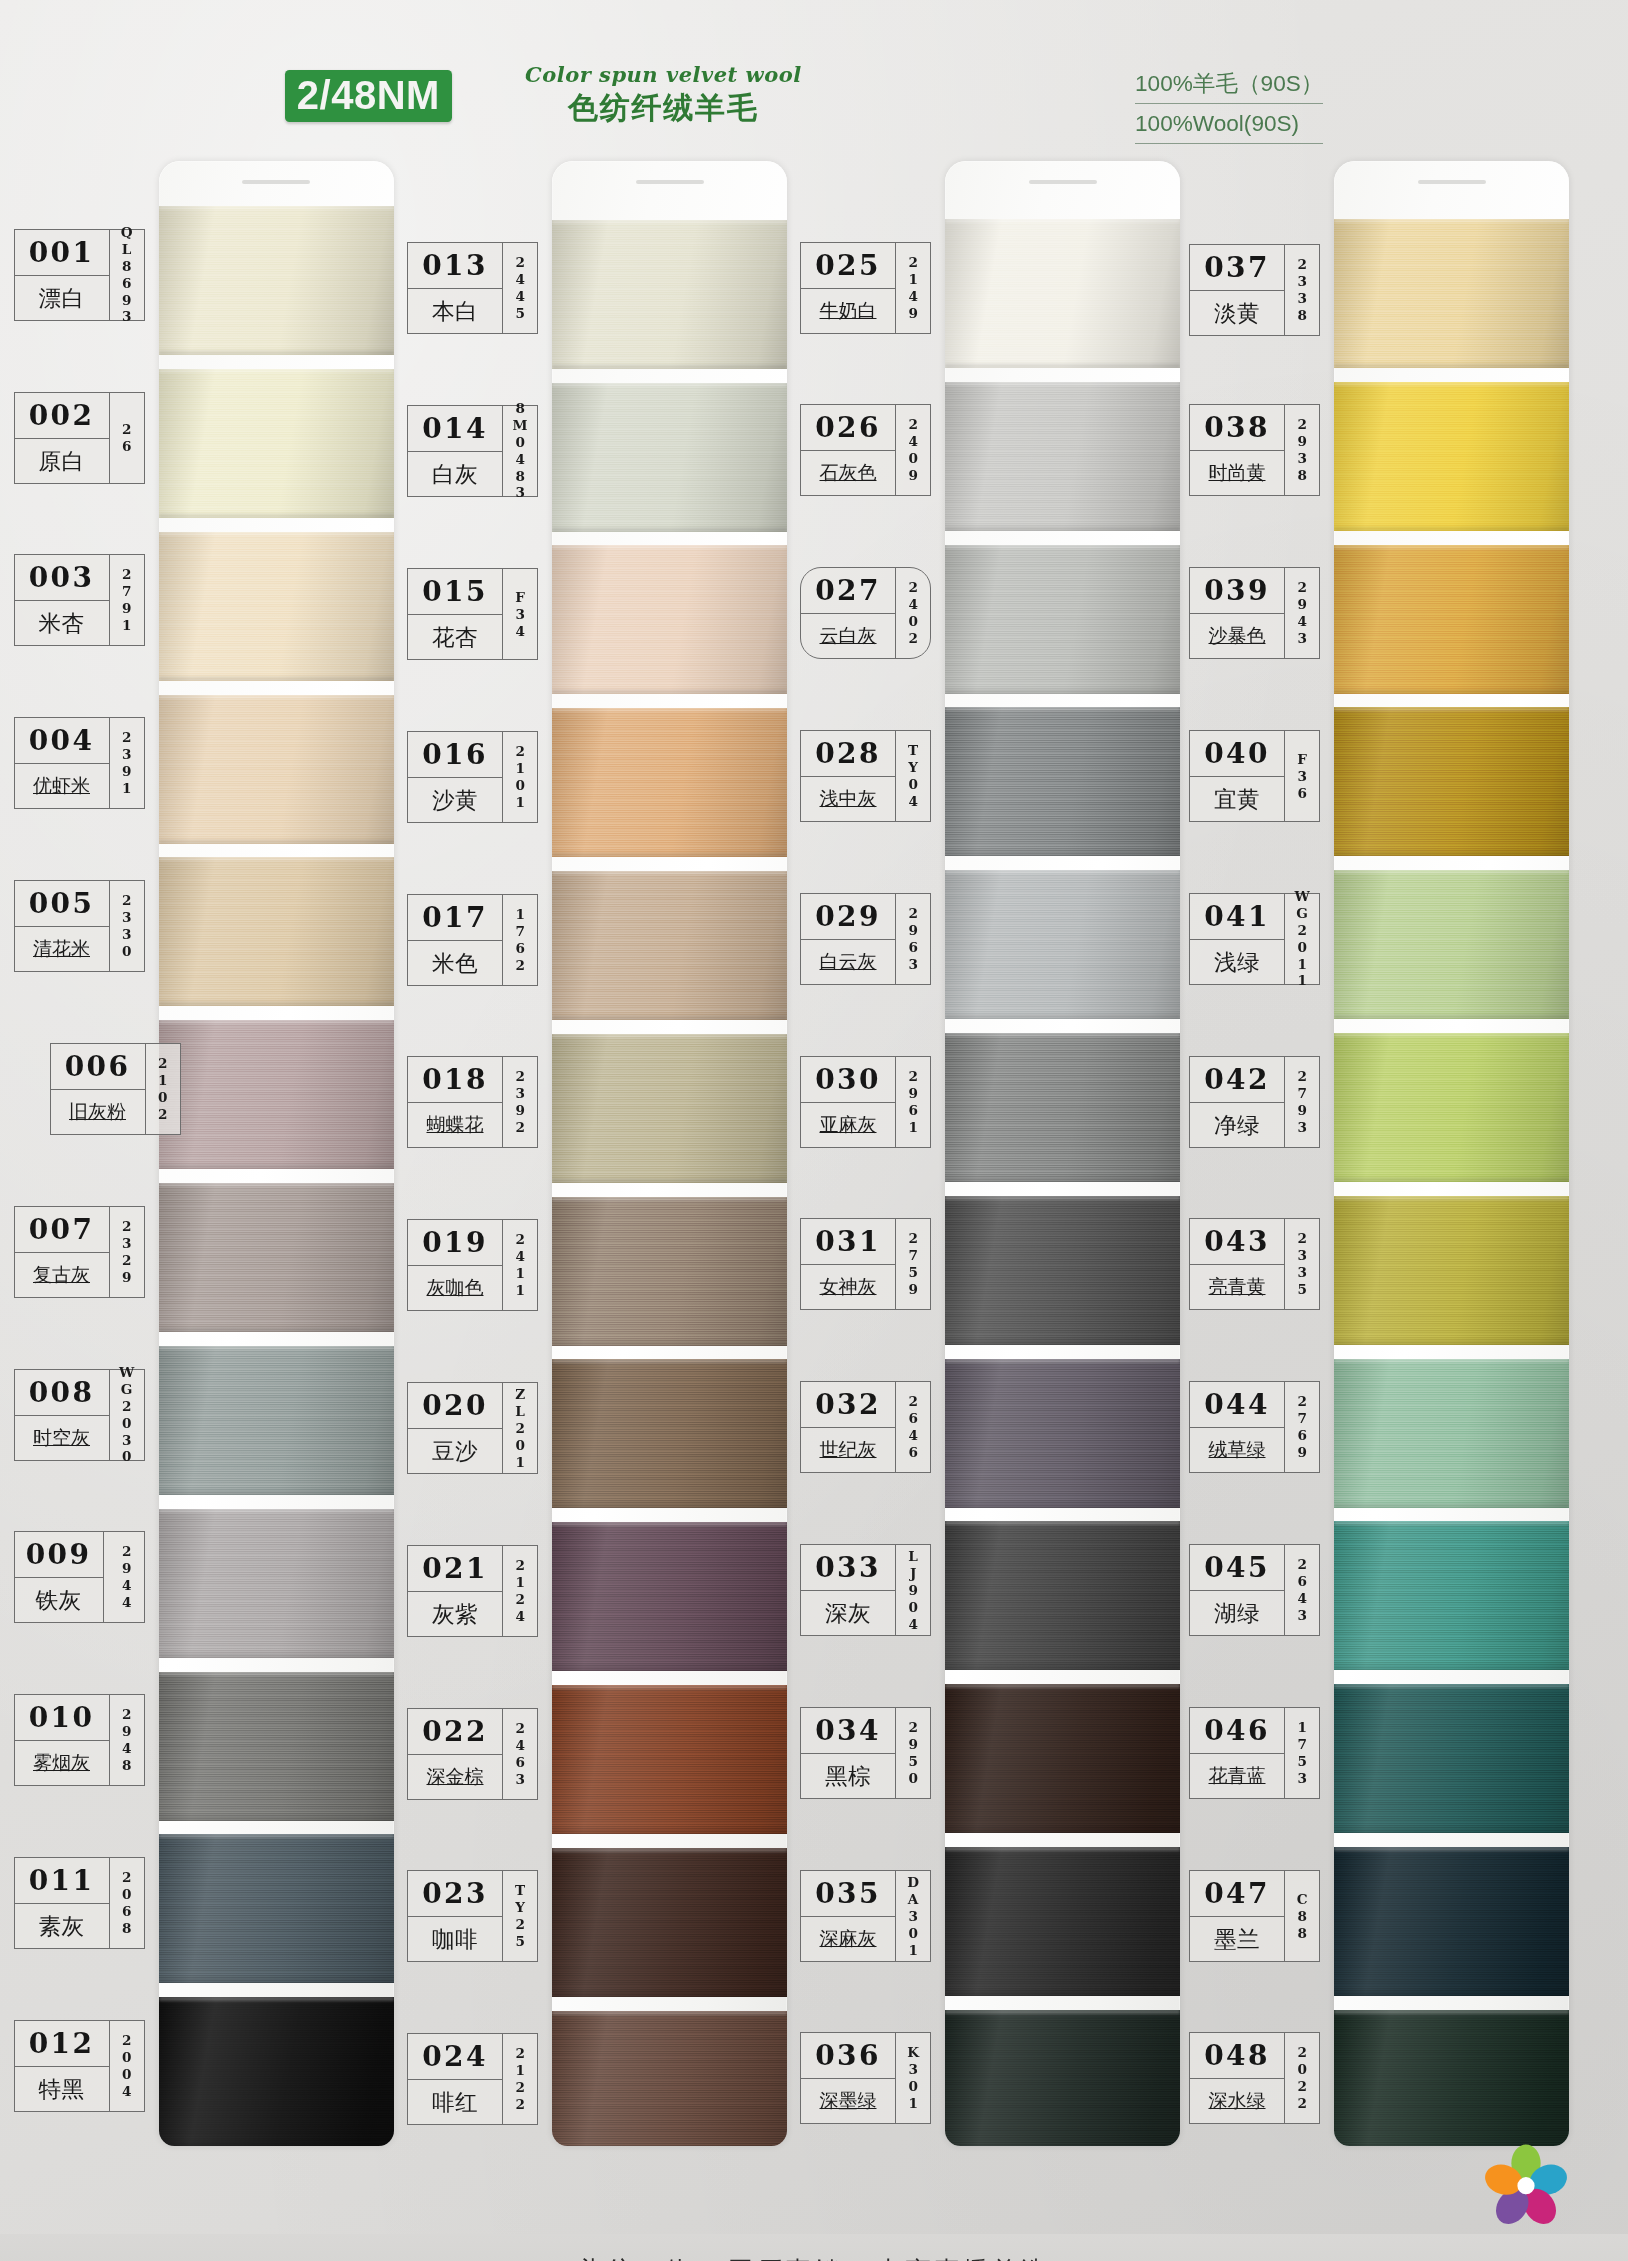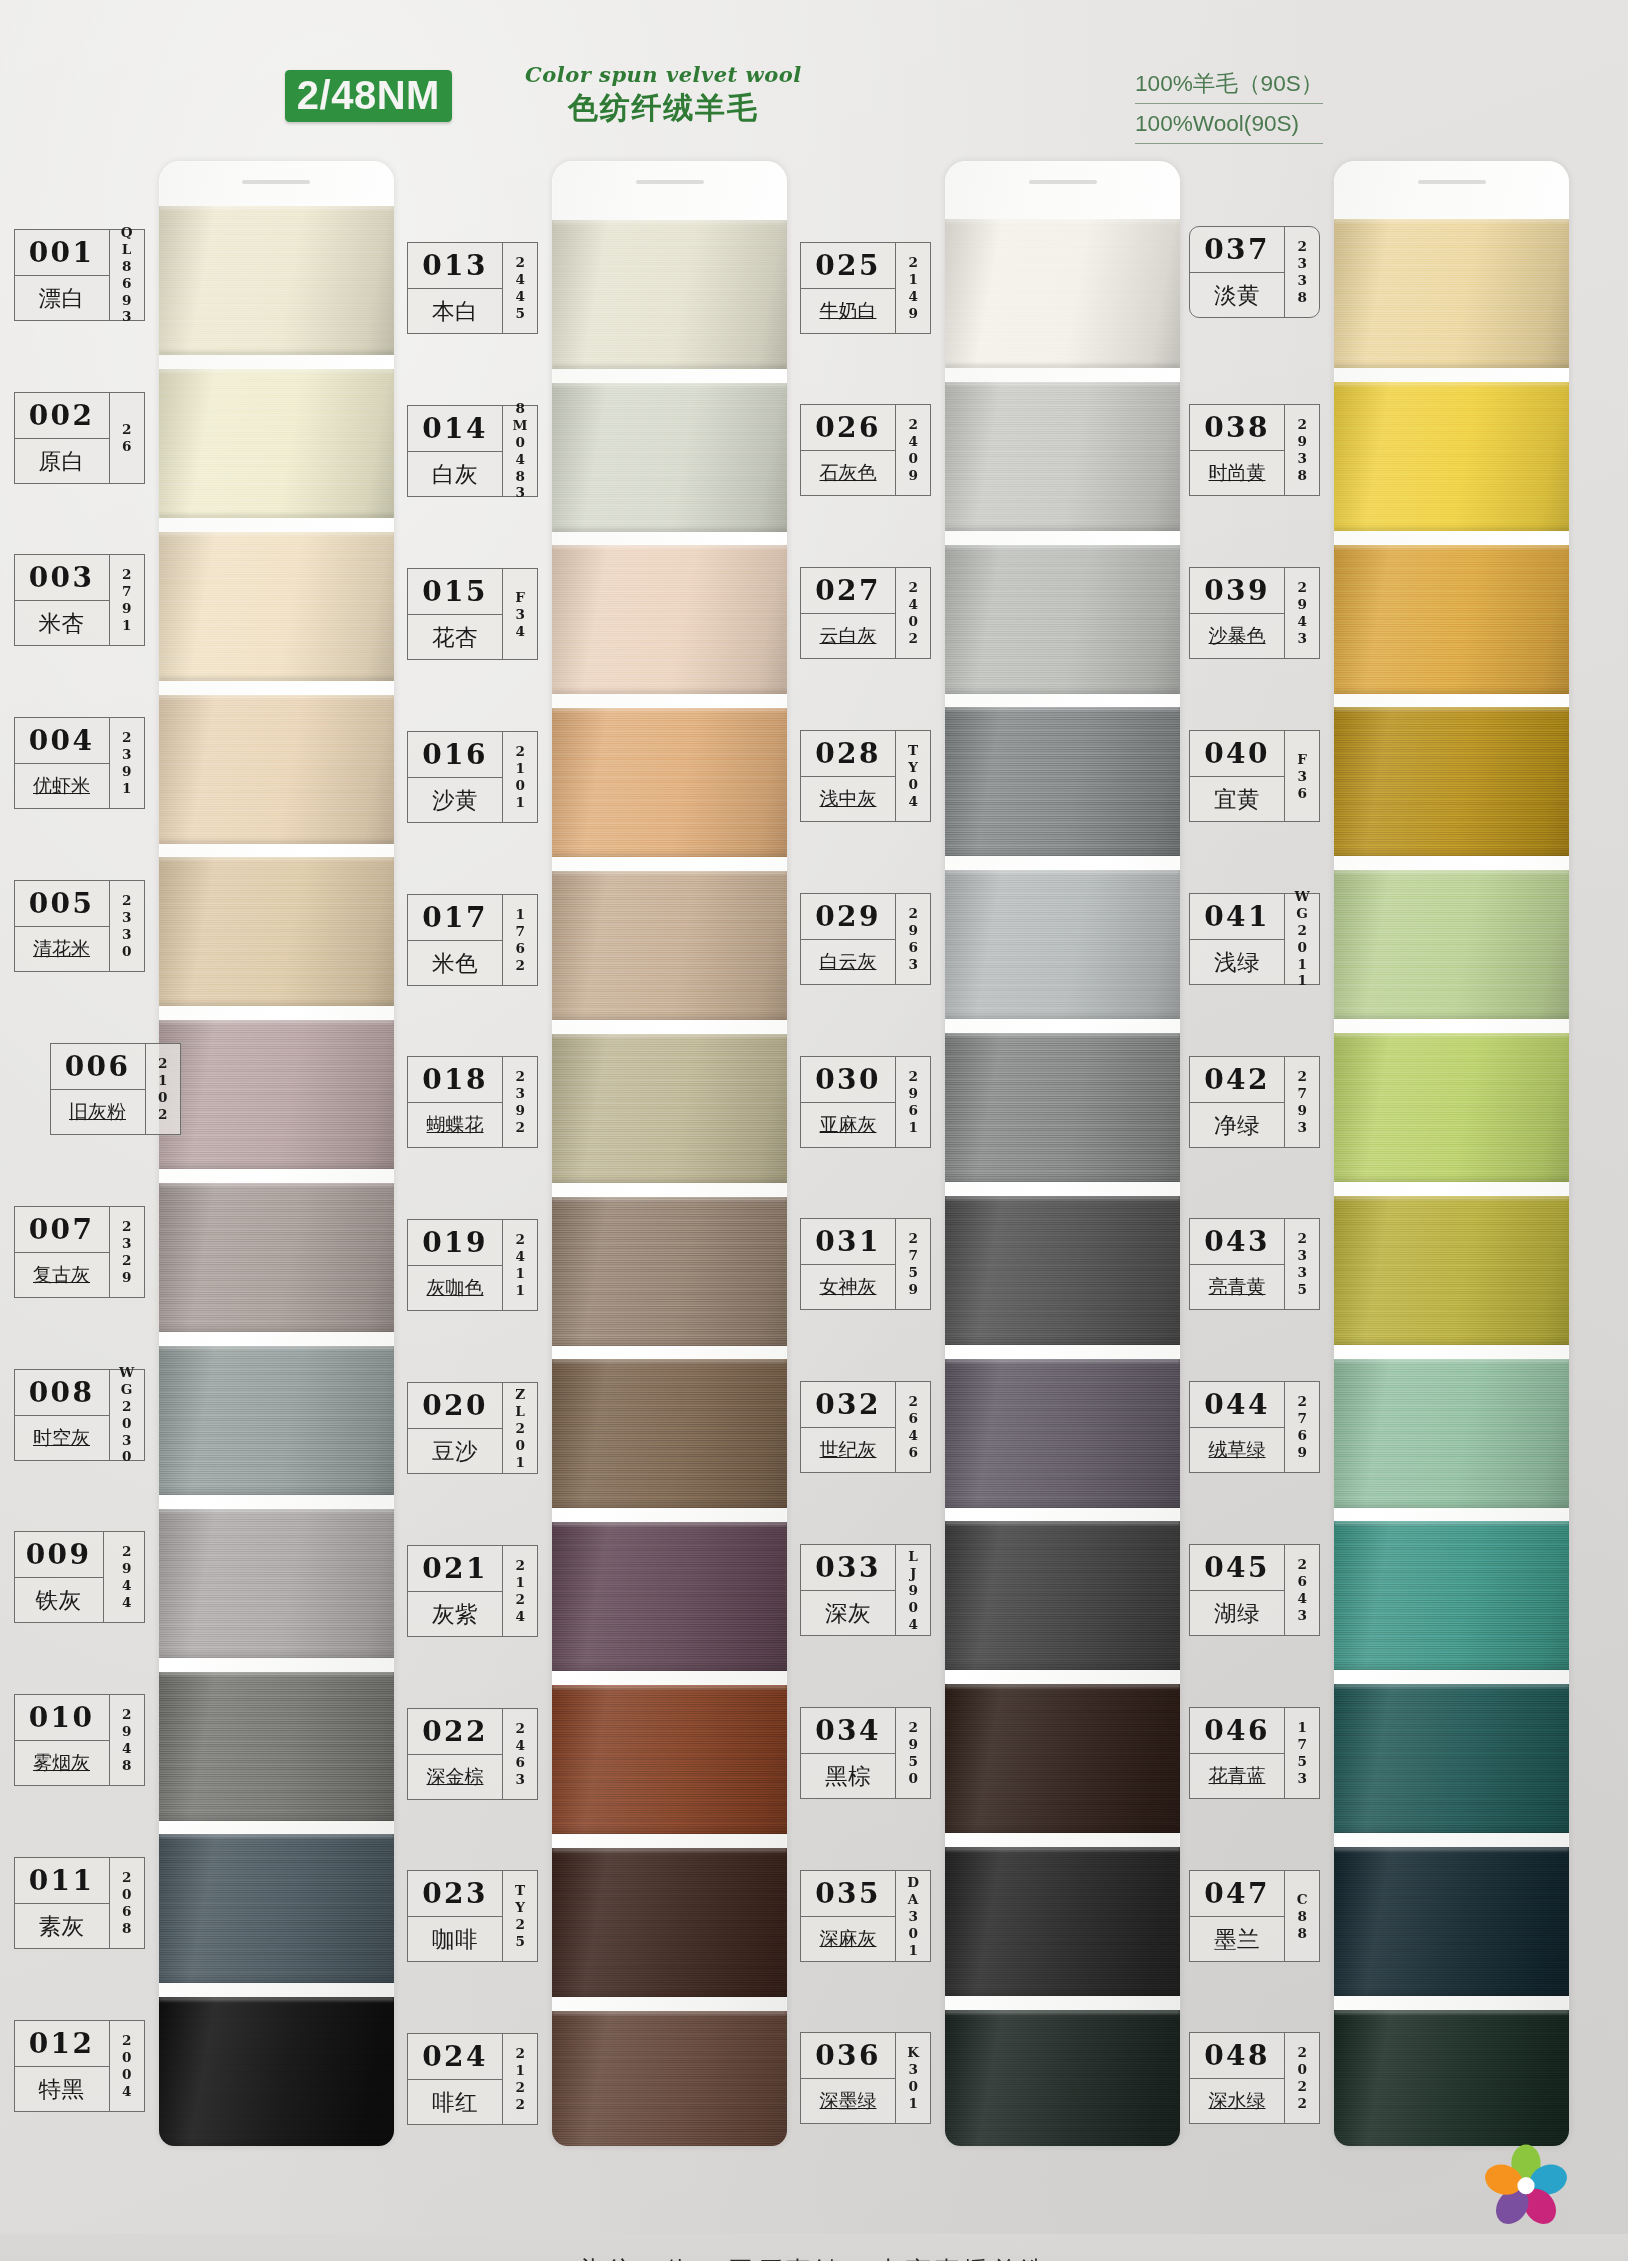"037" div.label { border-radius: 10px -> none; top: 65px -> 83px }
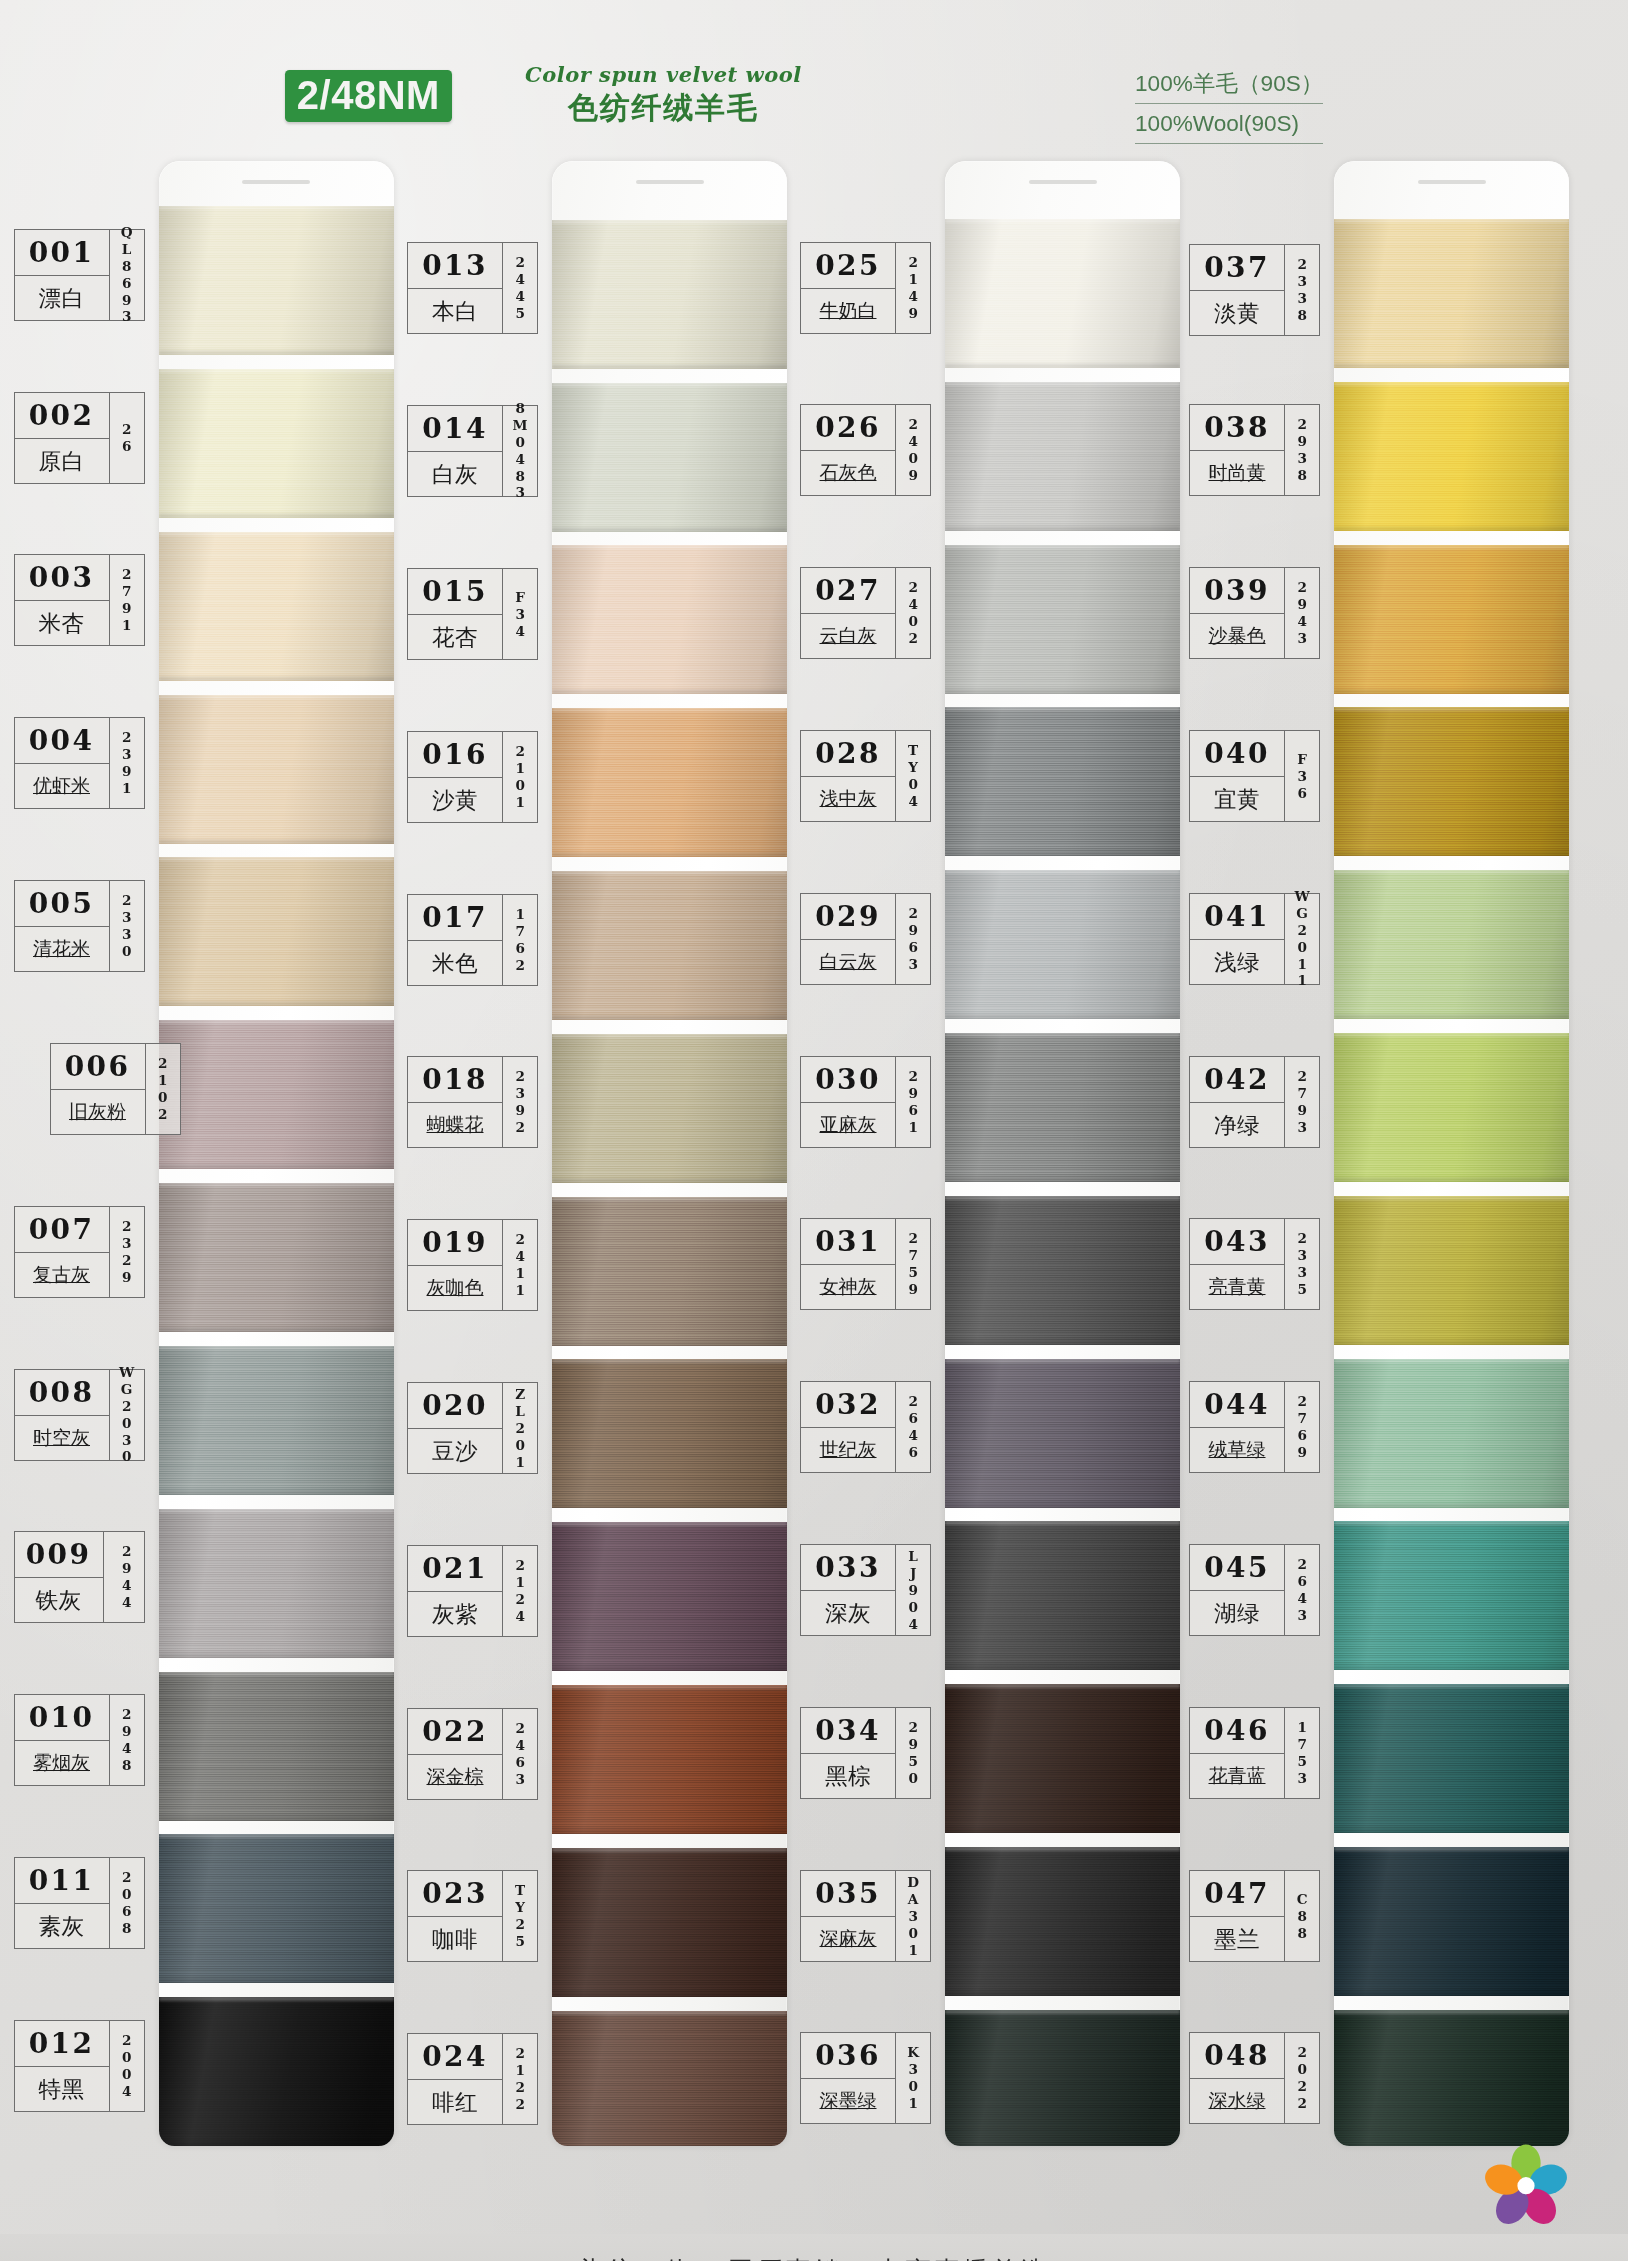"027" div.label { border-radius: none -> 21px }
